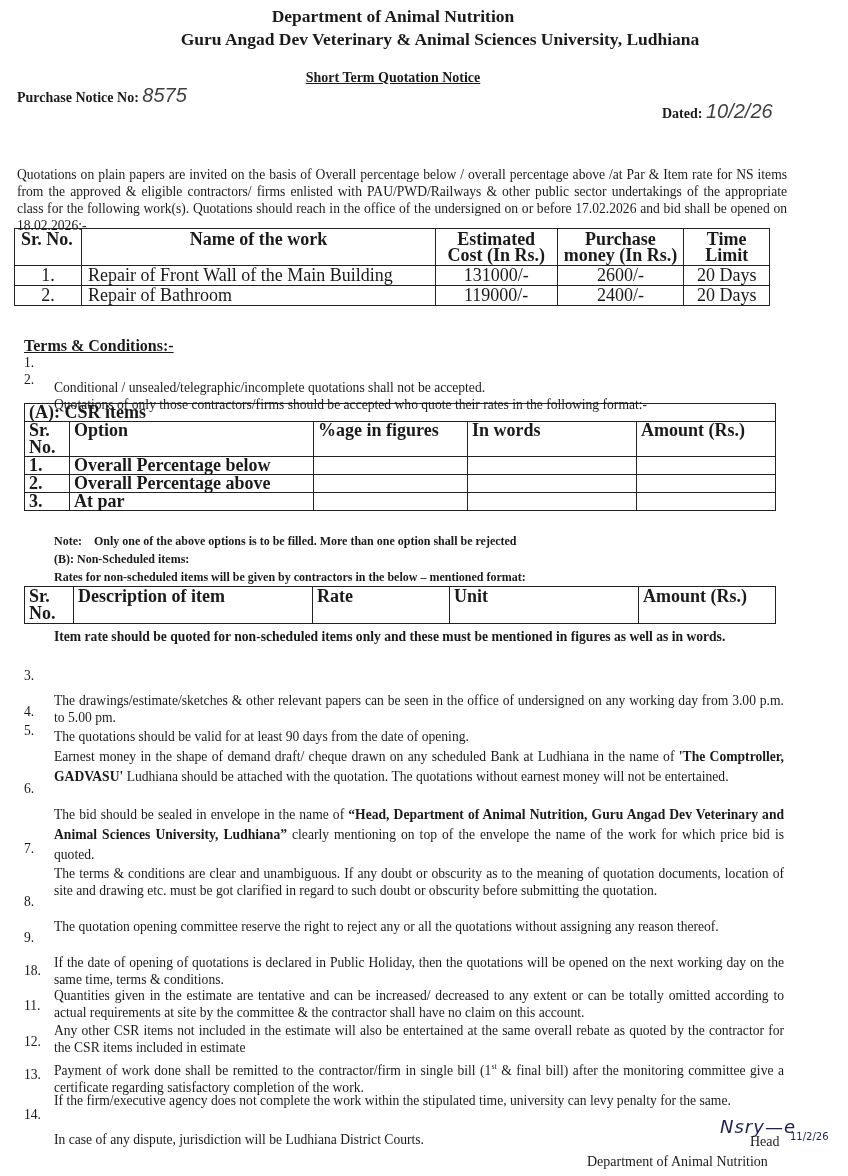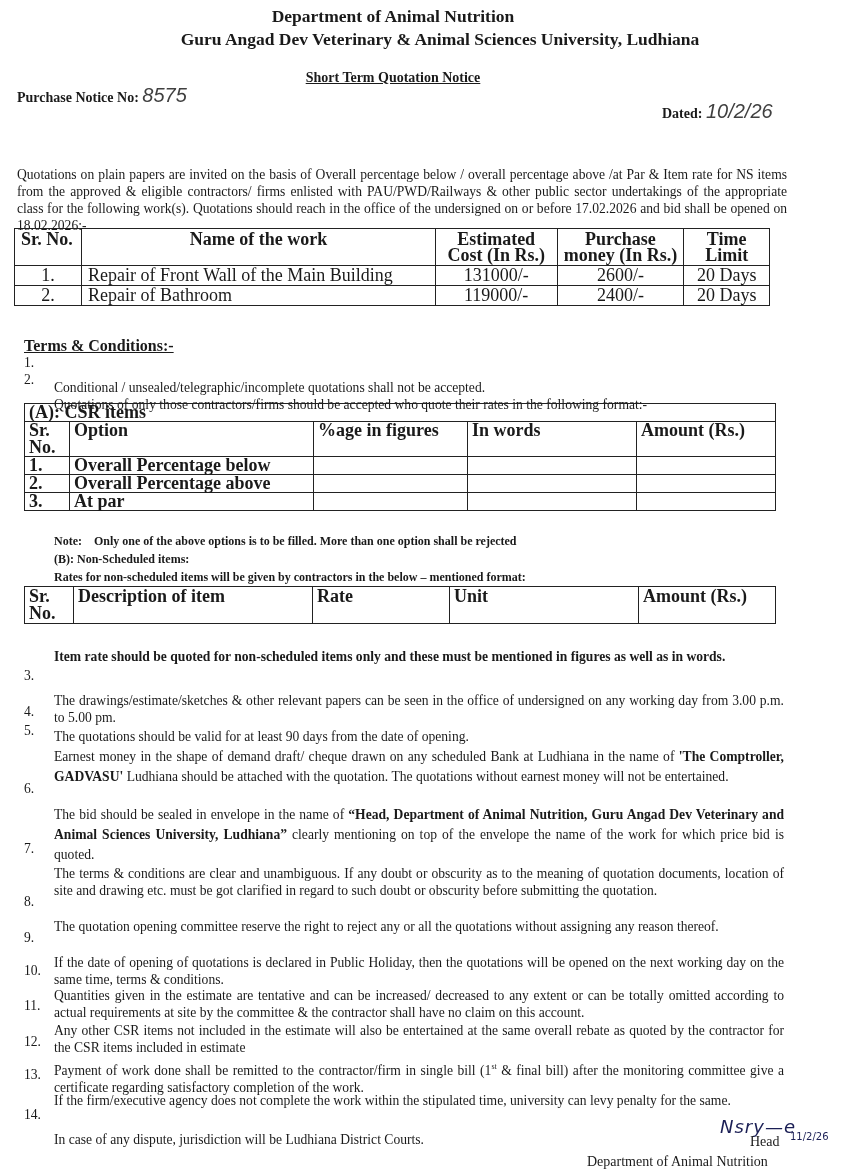"Item rate should be quoted" .bold { margin-top: 20px -> none }
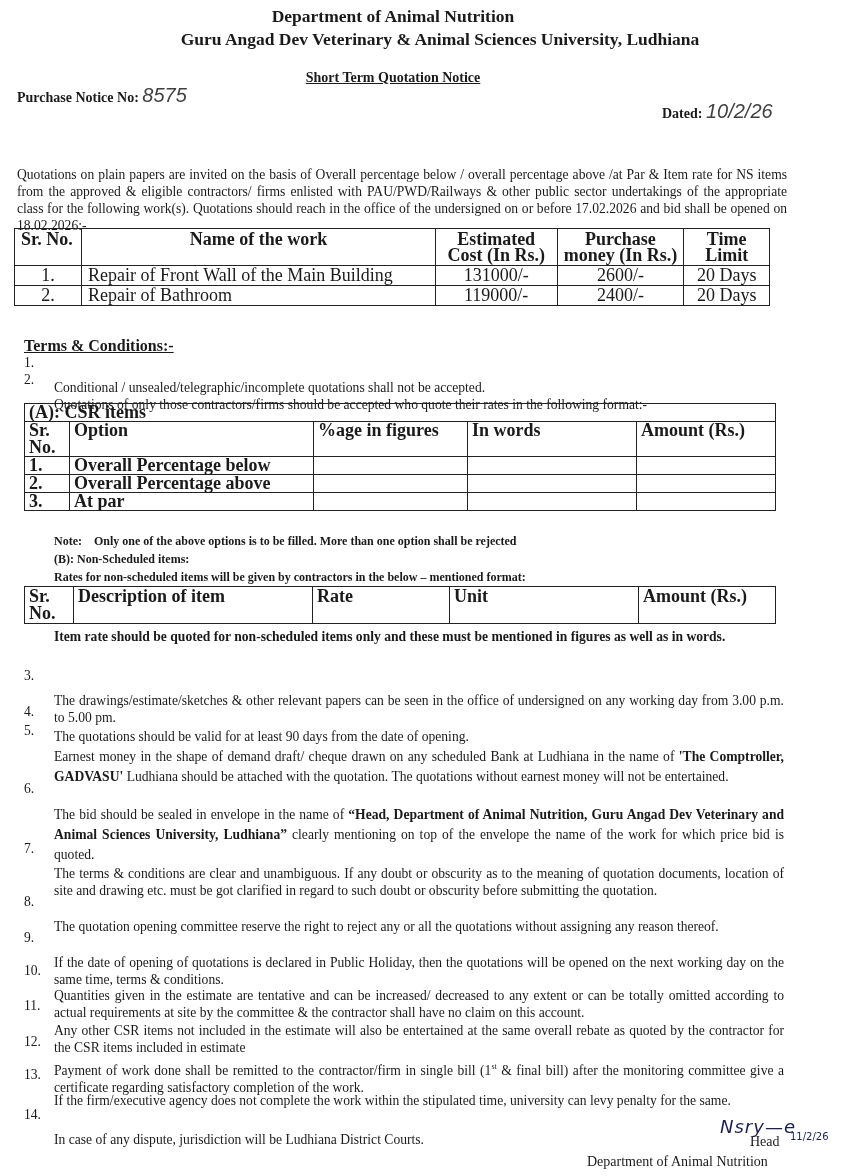"10." span.num { text: 10 -> 18 }
